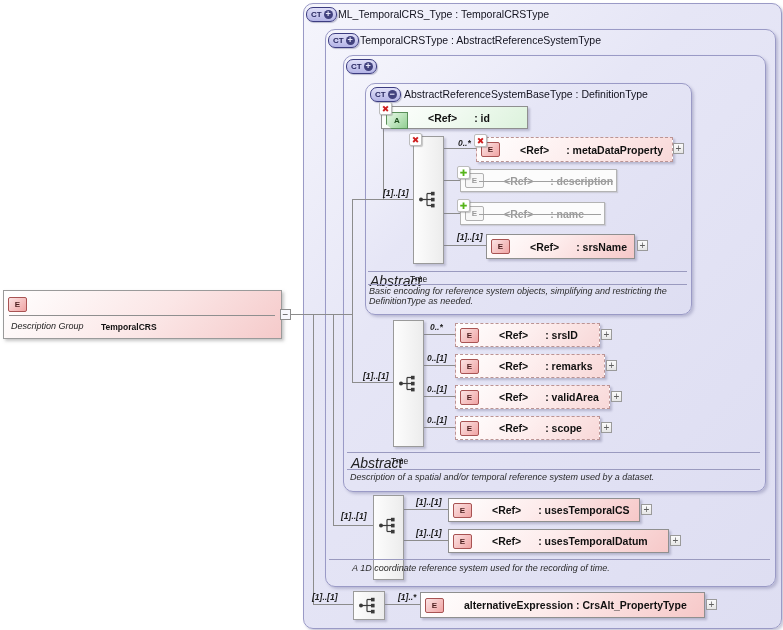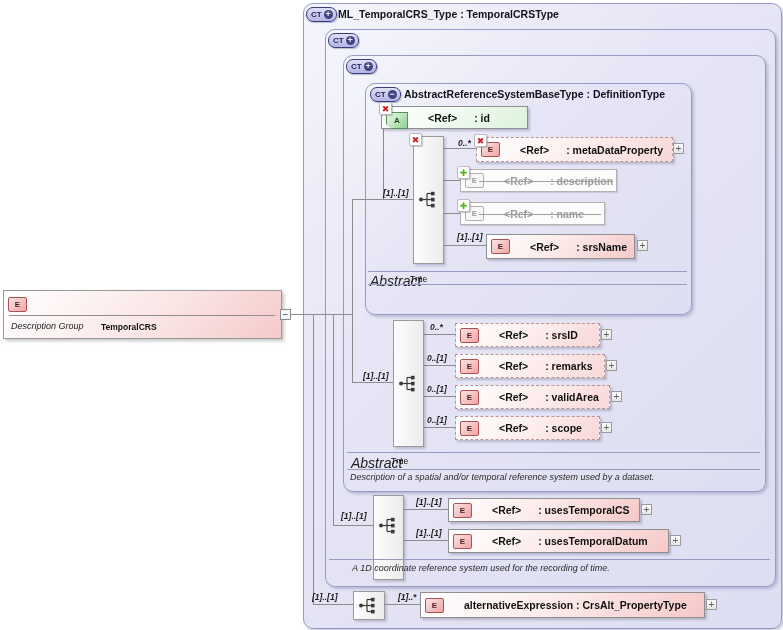"ML_TemporalCRS_Type : TemporalCRSType" .hdr { font-weight: bold -> normal }
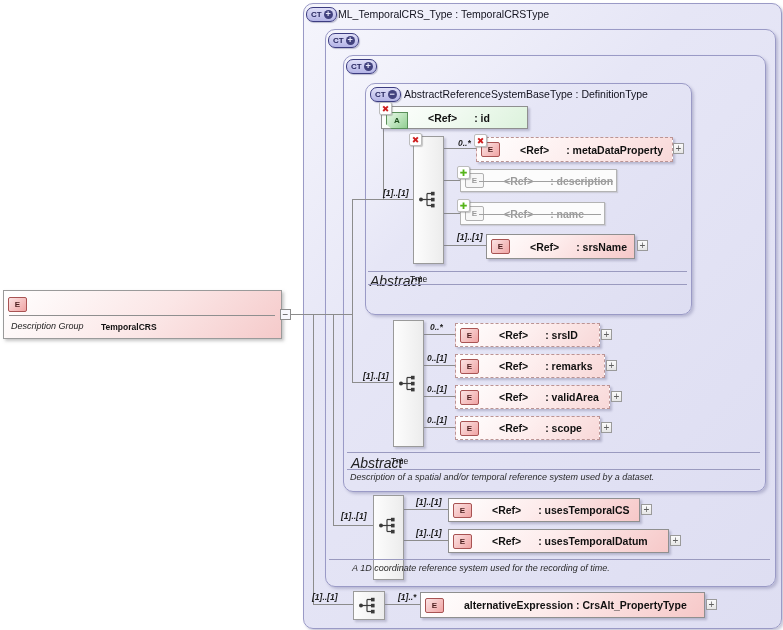"TemporalCRSType :" div.hdr { html: none -> <div>TemporalCRSType : AbstractReferenceSystemType</div> }
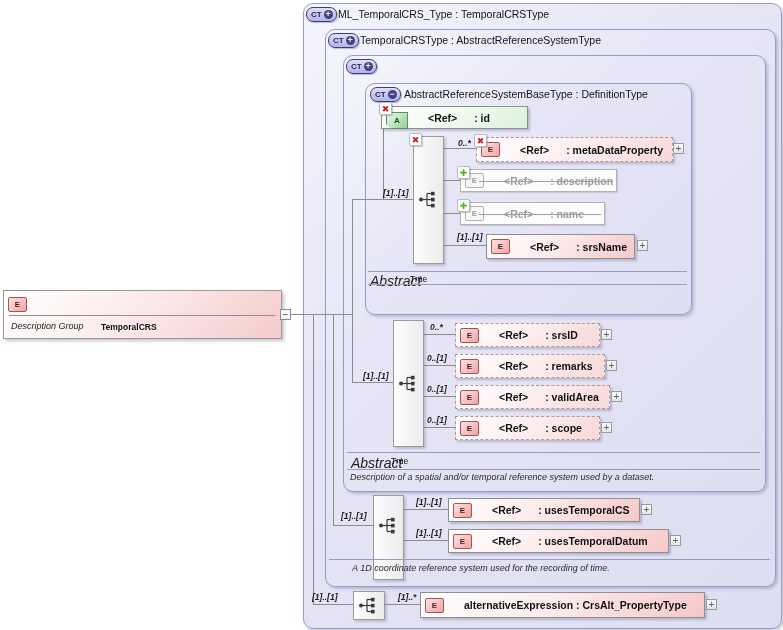"Basic encoding for reference system" div.note { html: none -> <div>Basic encoding for reference system objects, simplifying and restricting the DefinitionType as needed.</div> }
